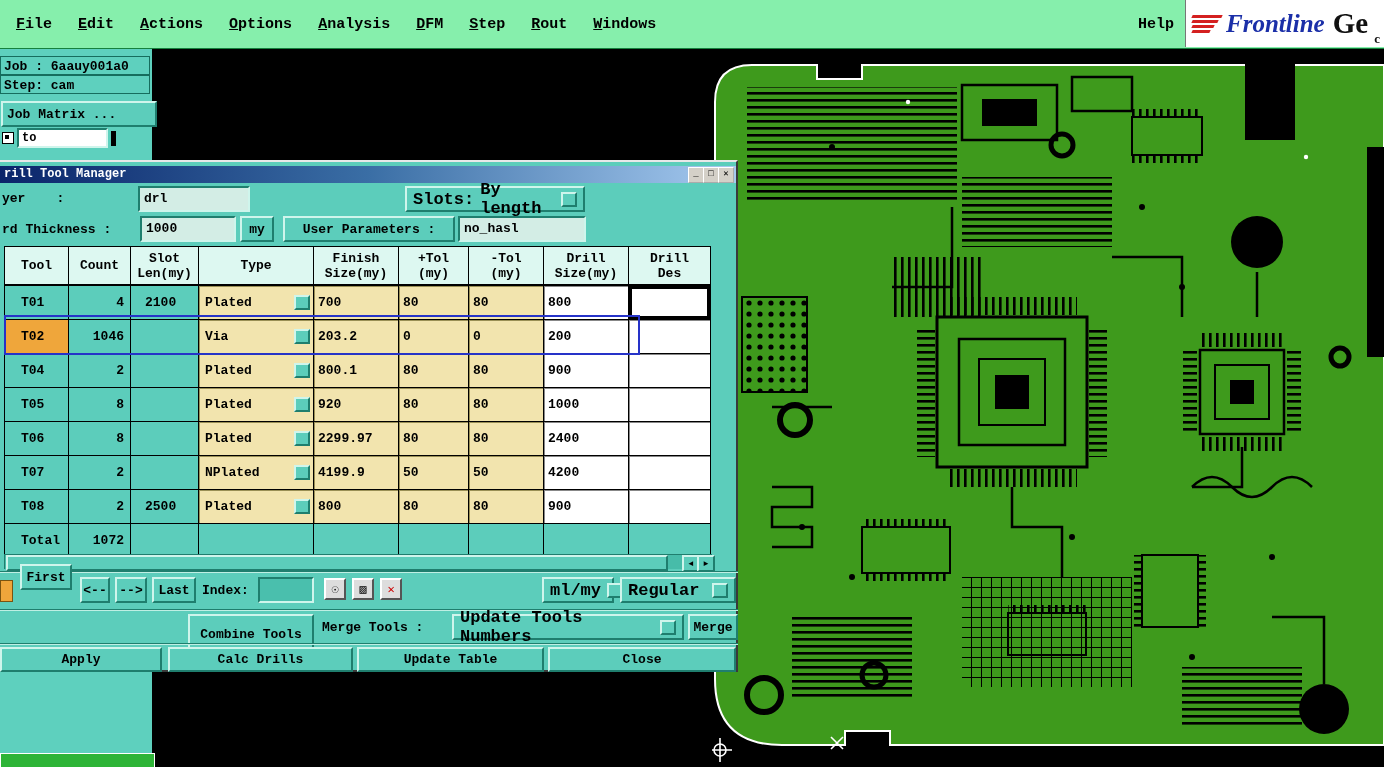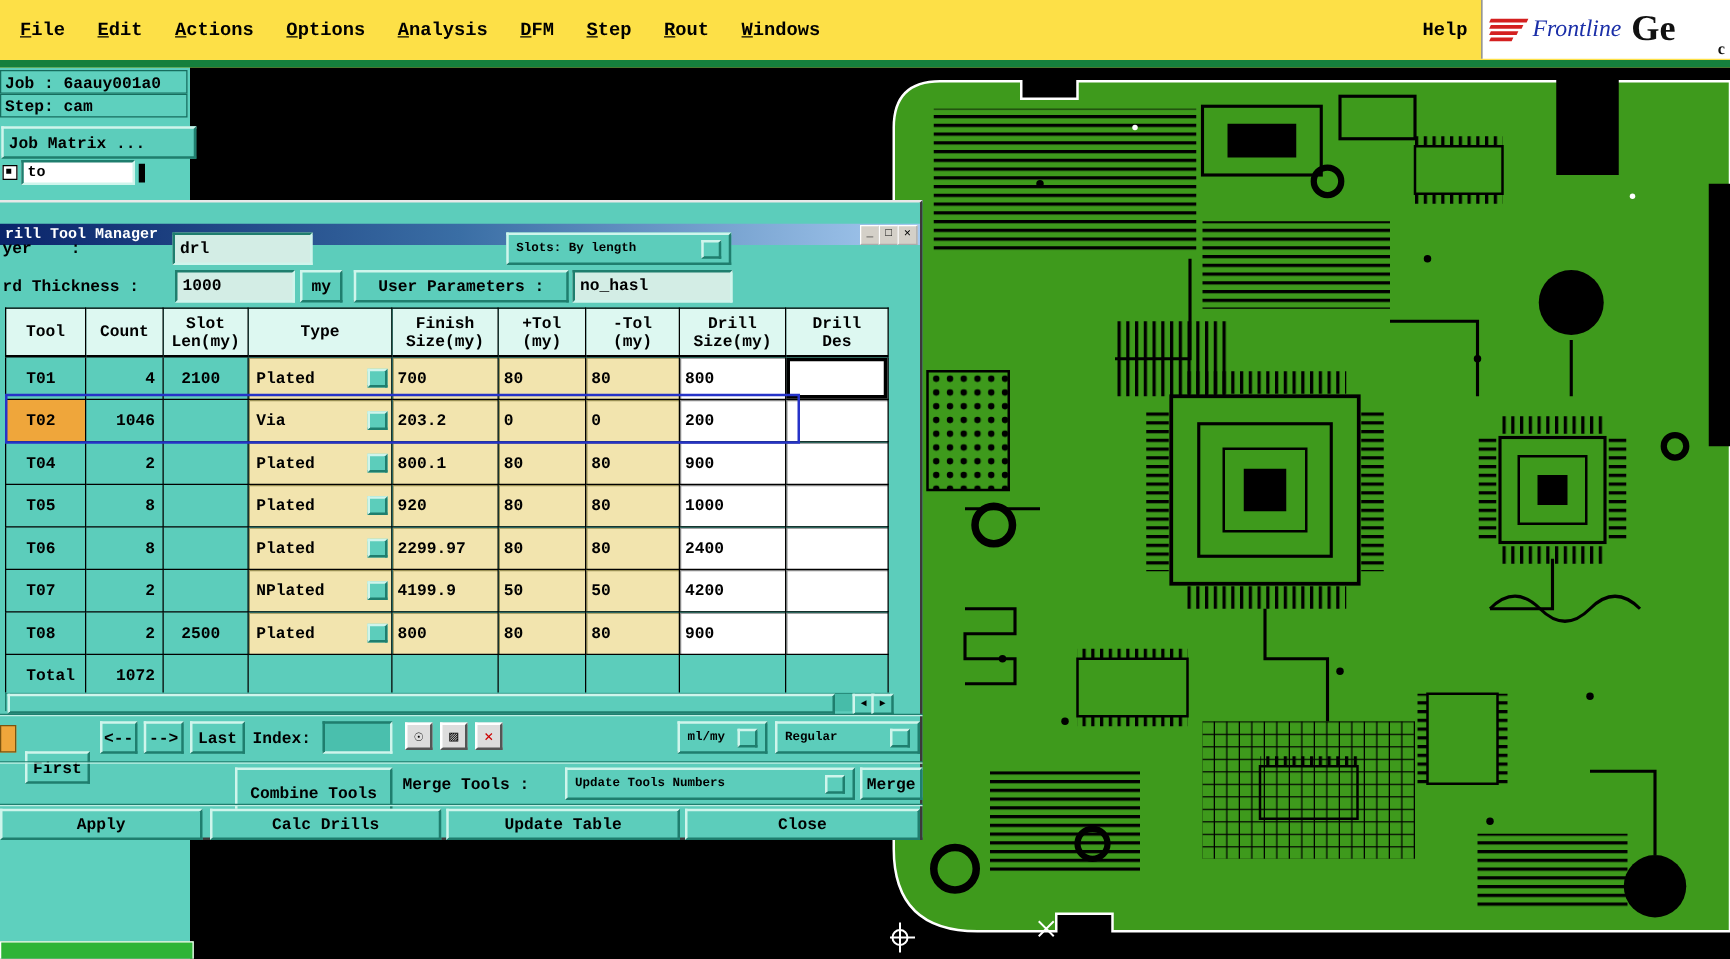"File" #menubar { background: #fde047 -> #86efac; border-bottom: 6px solid #15803d -> 1px solid #15803d }
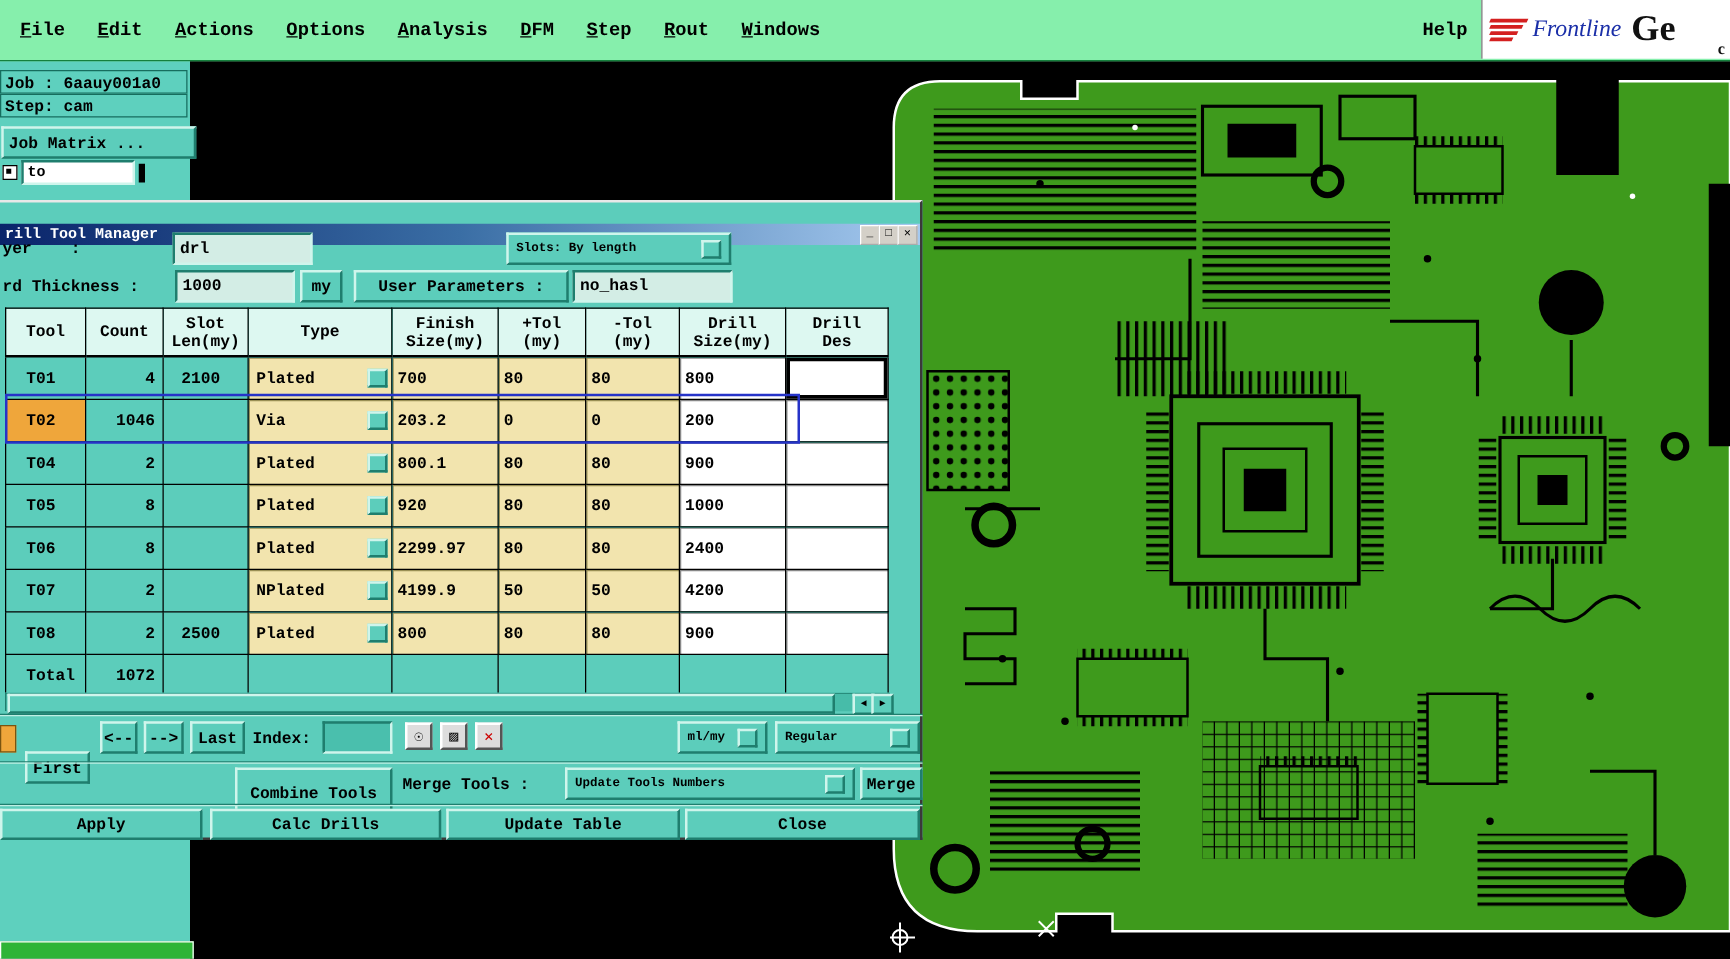"Frontline" #brandname { font-size: 19px -> 25px; font-weight: normal -> bold }
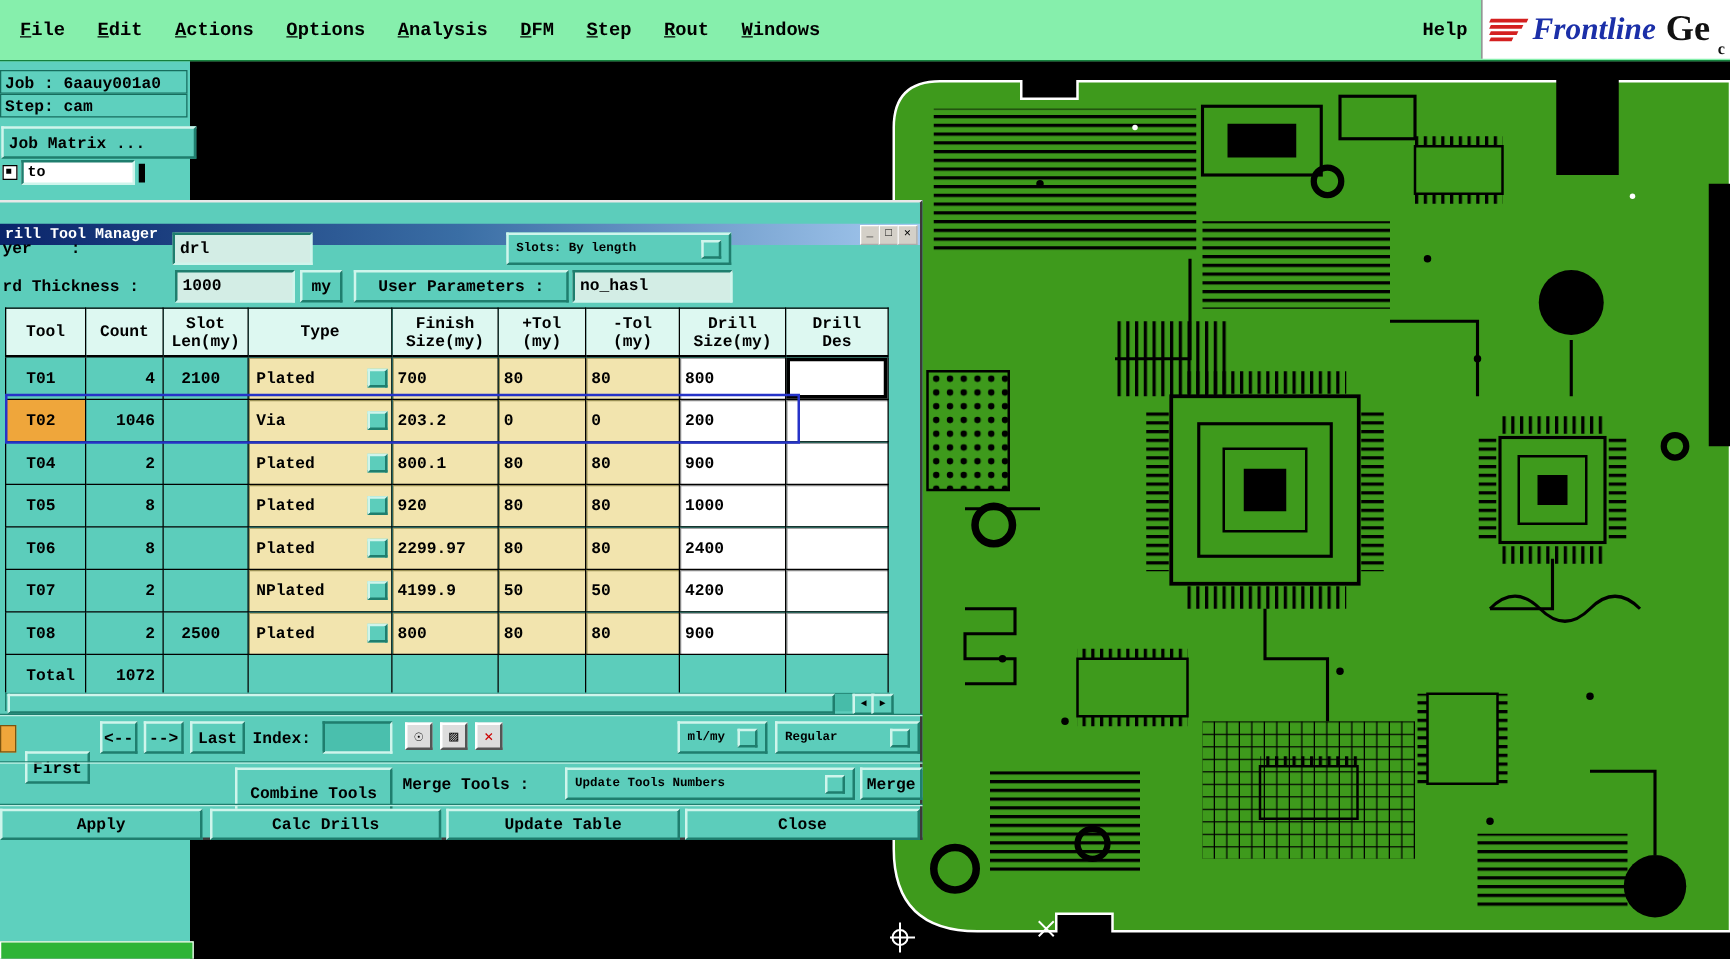"rill Tool Manager" #titlebar { top: 17px -> 4px }
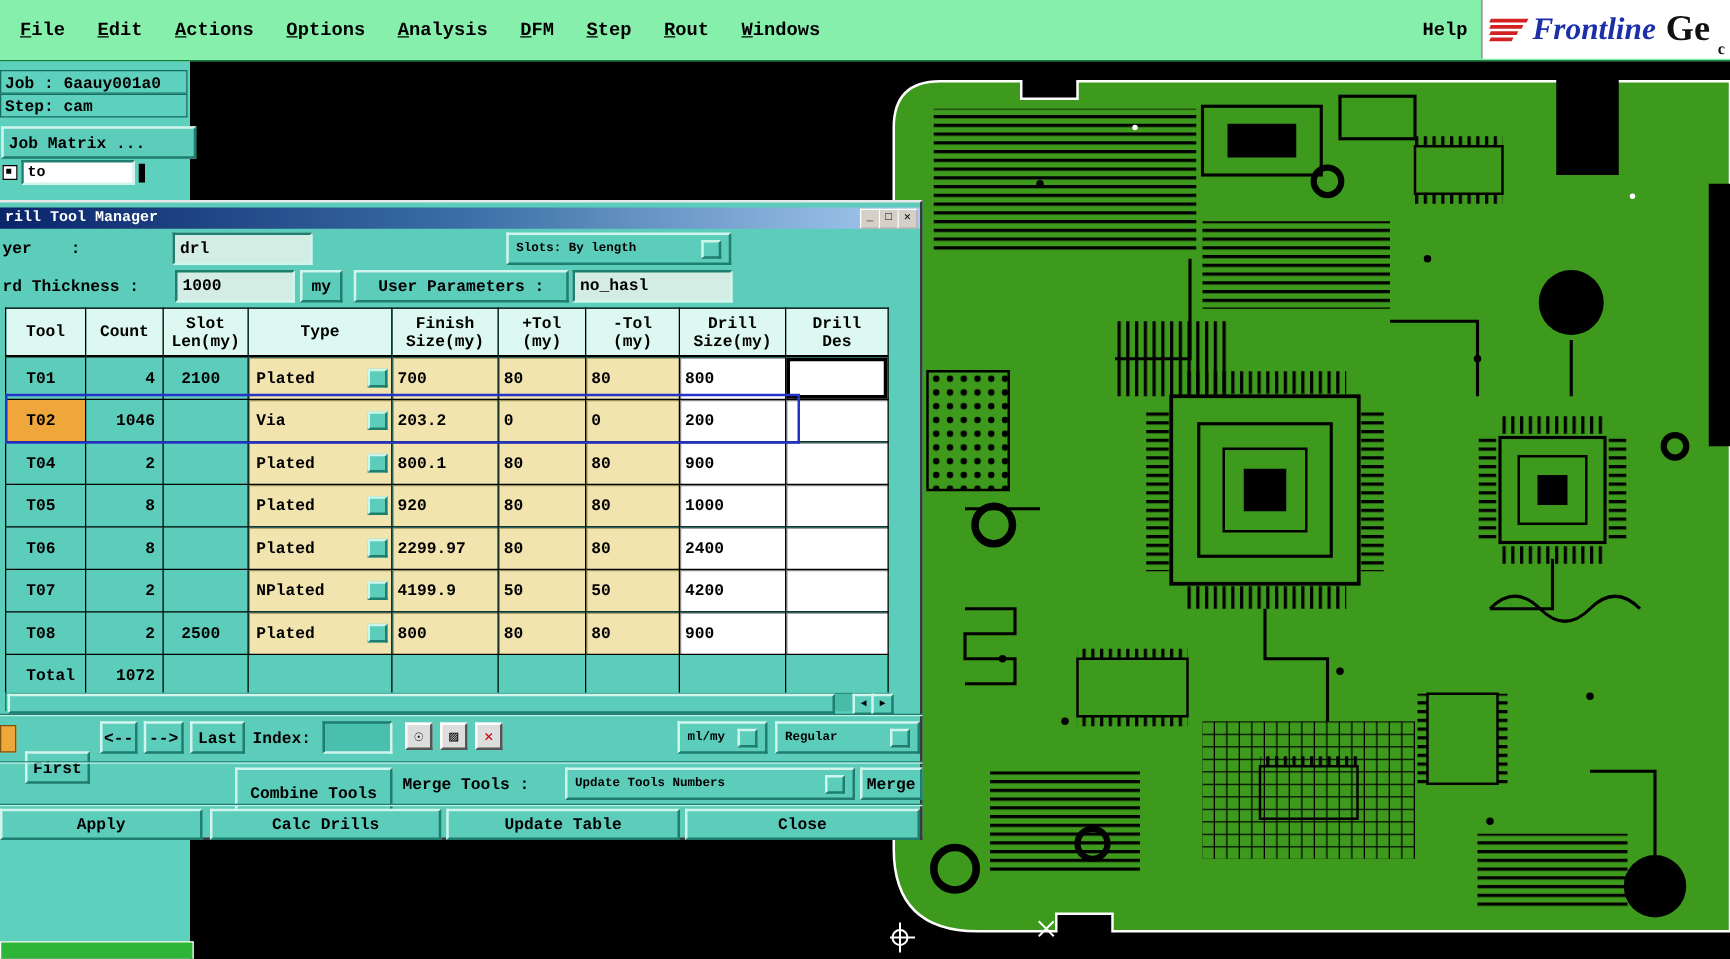"Slots:" .optmenu { font-size: 10px -> 17px }
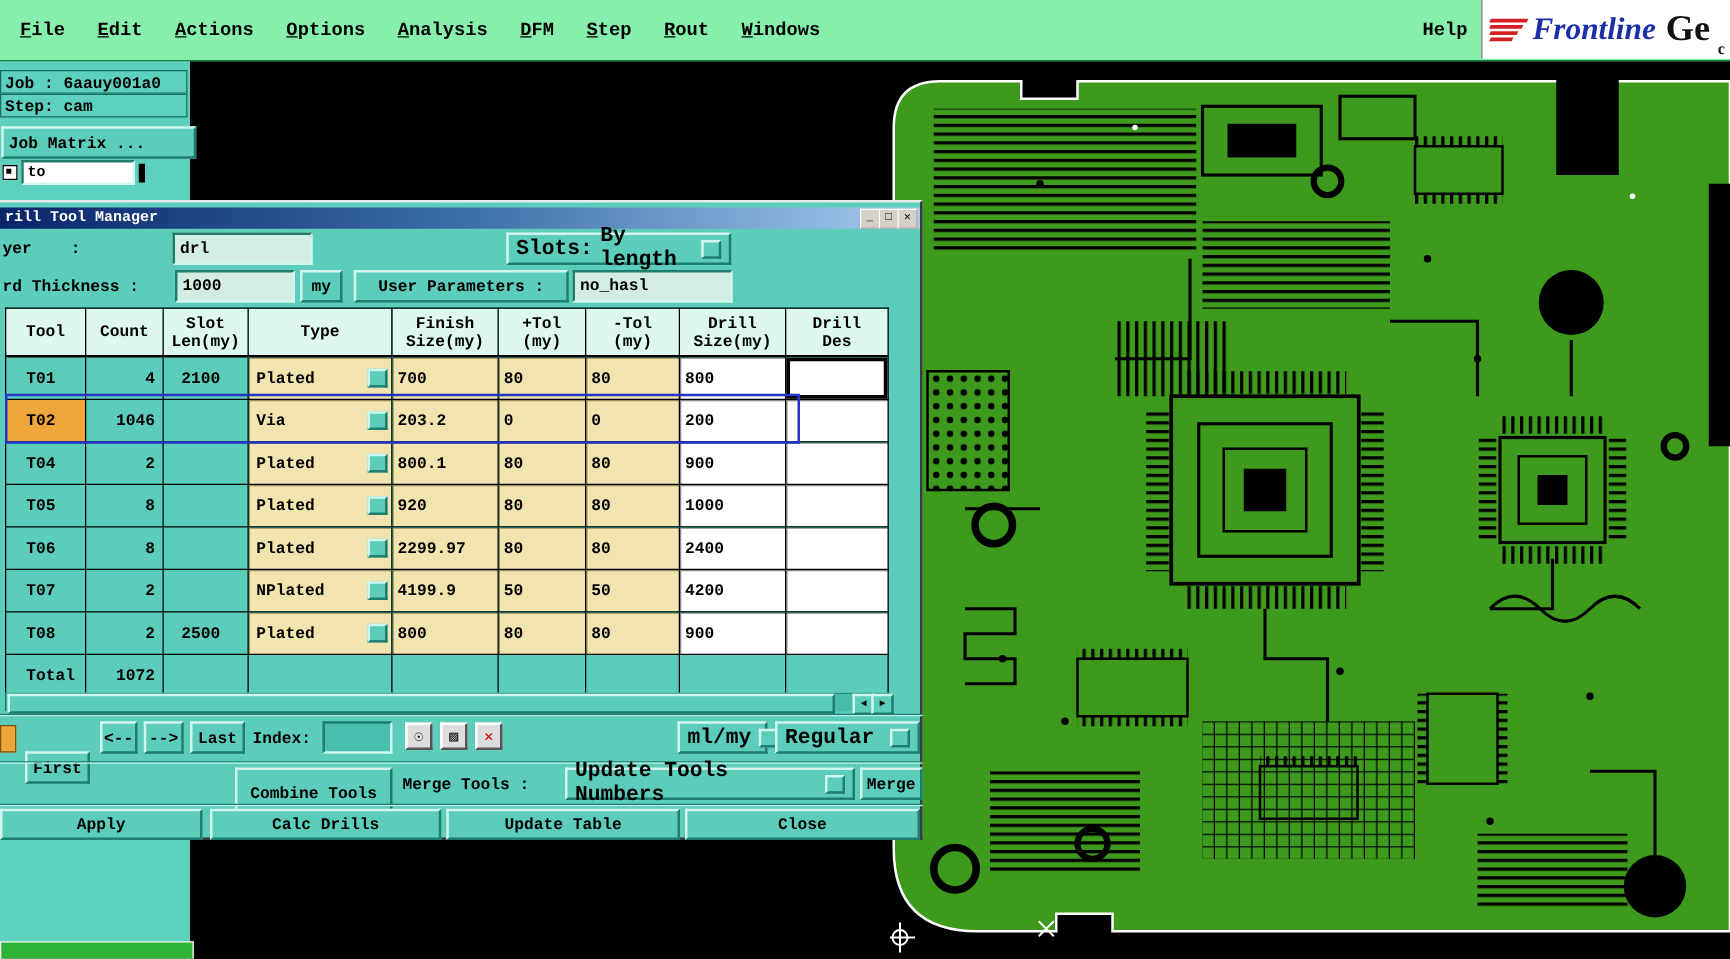"First" div.btn { top: 439px -> 402px }
